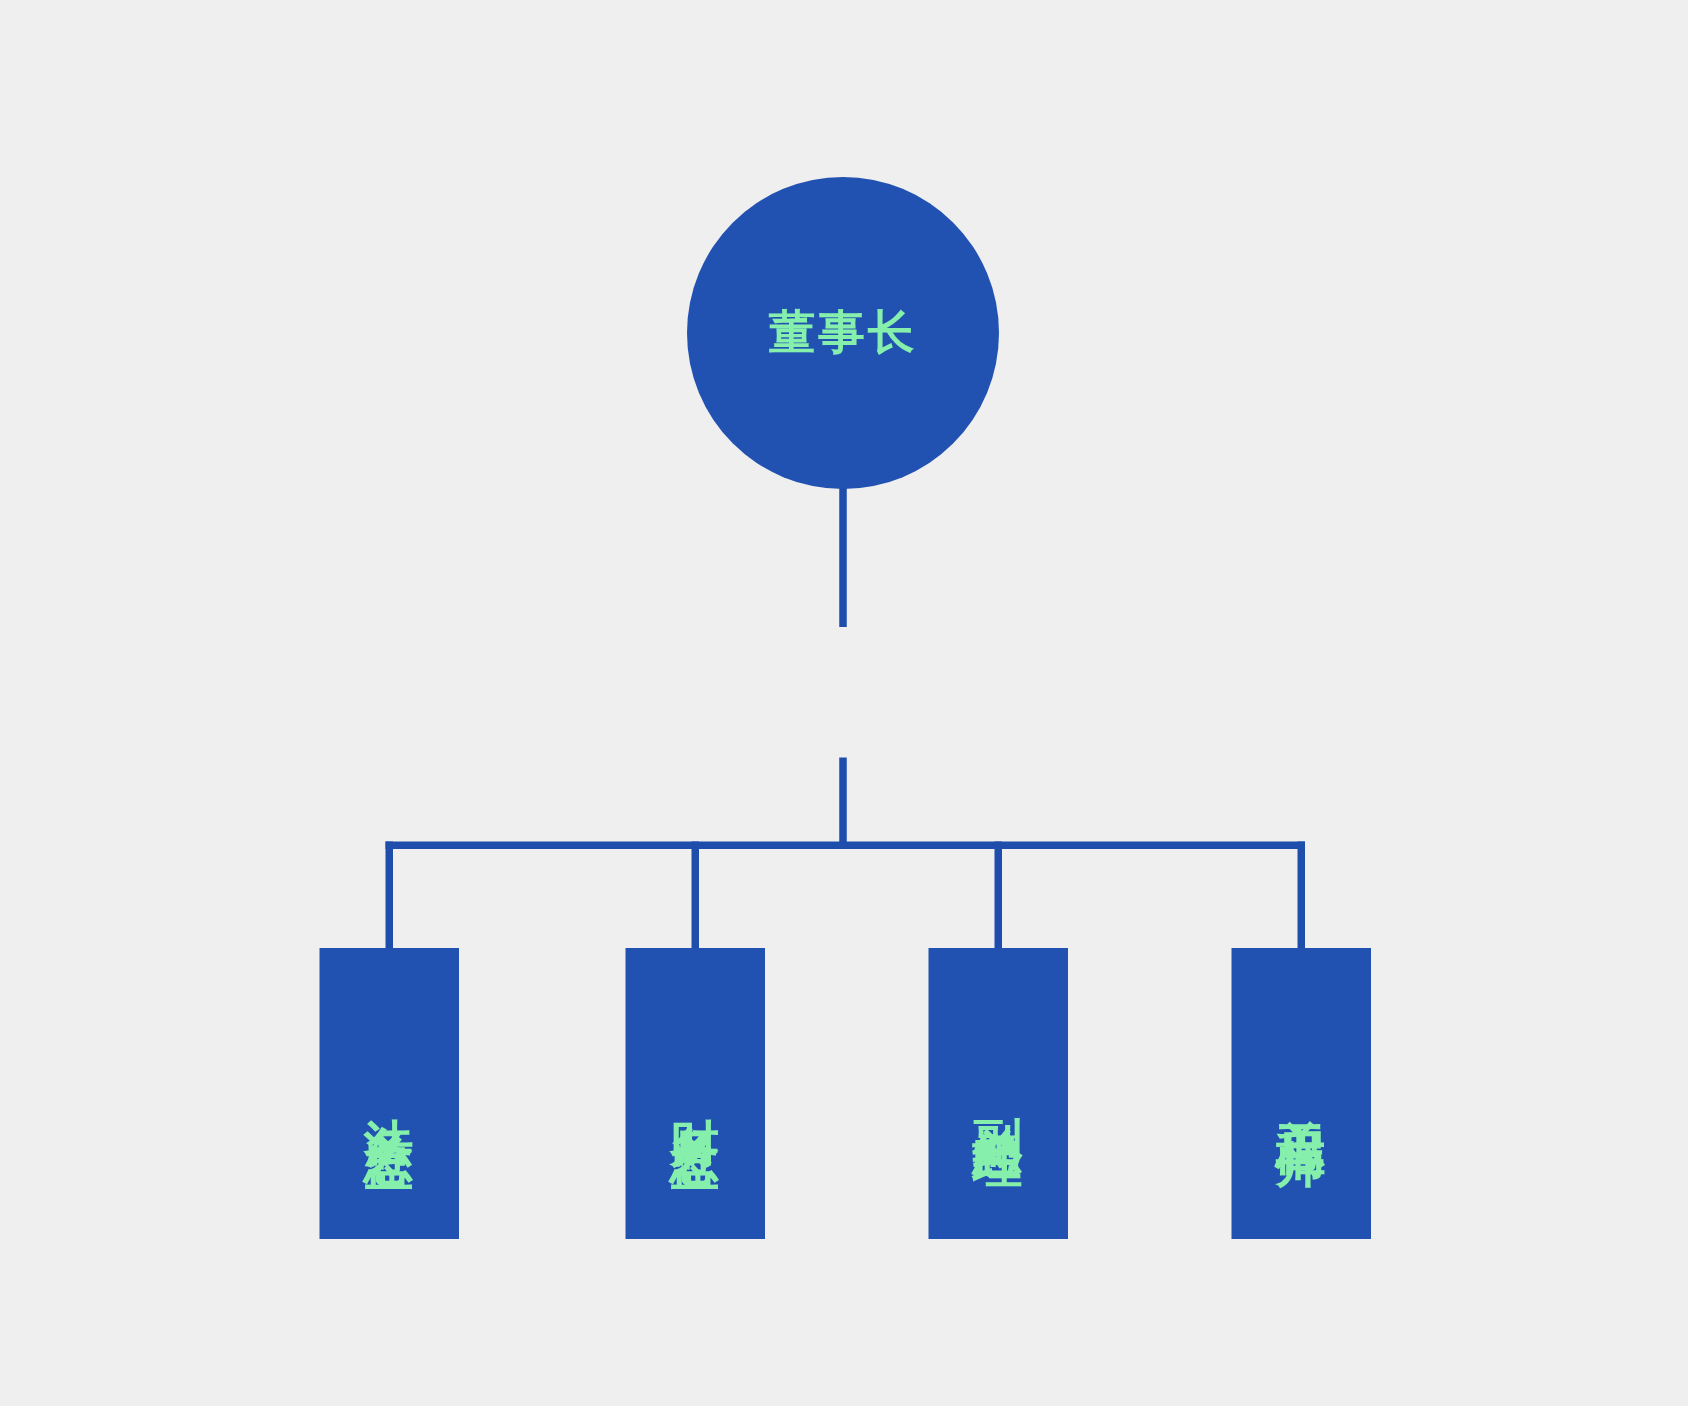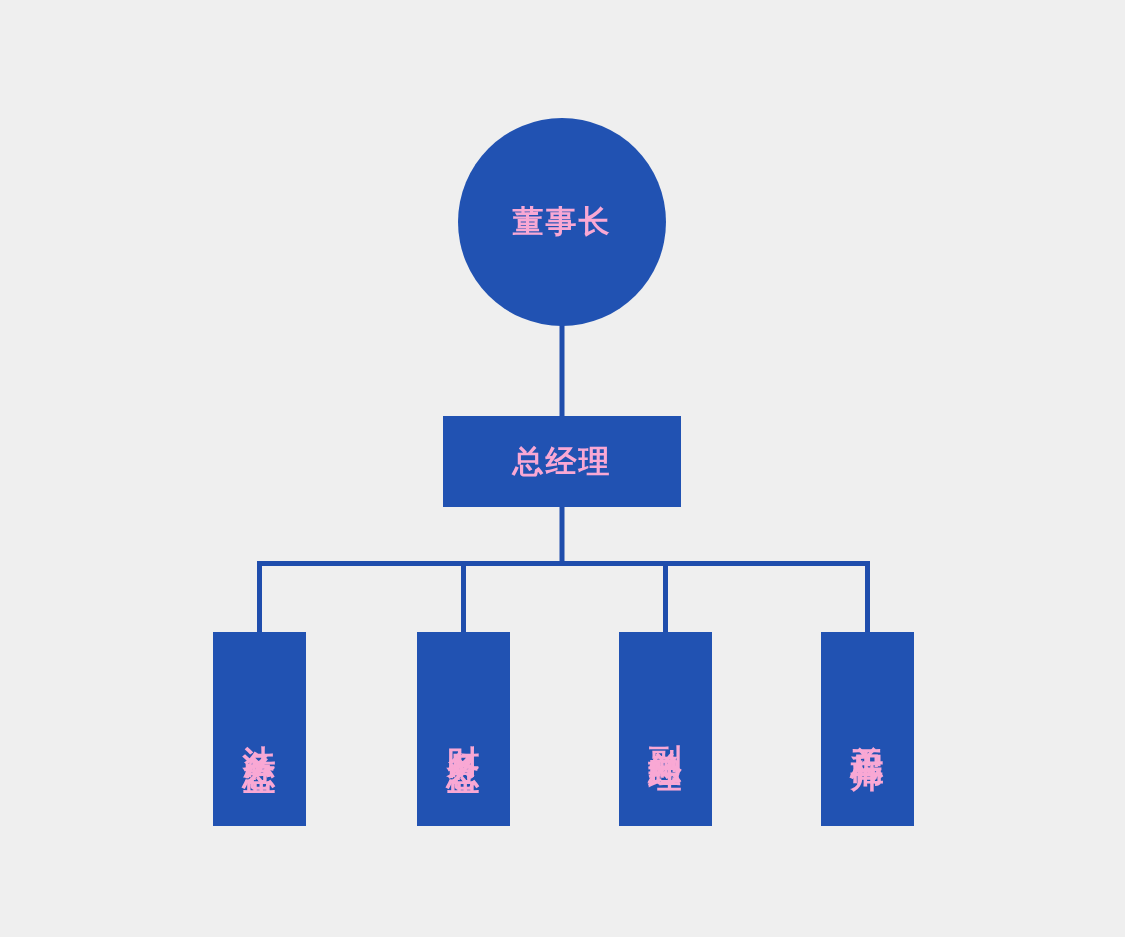"董事长" .node { color: #f9a8d4 -> #86efac }
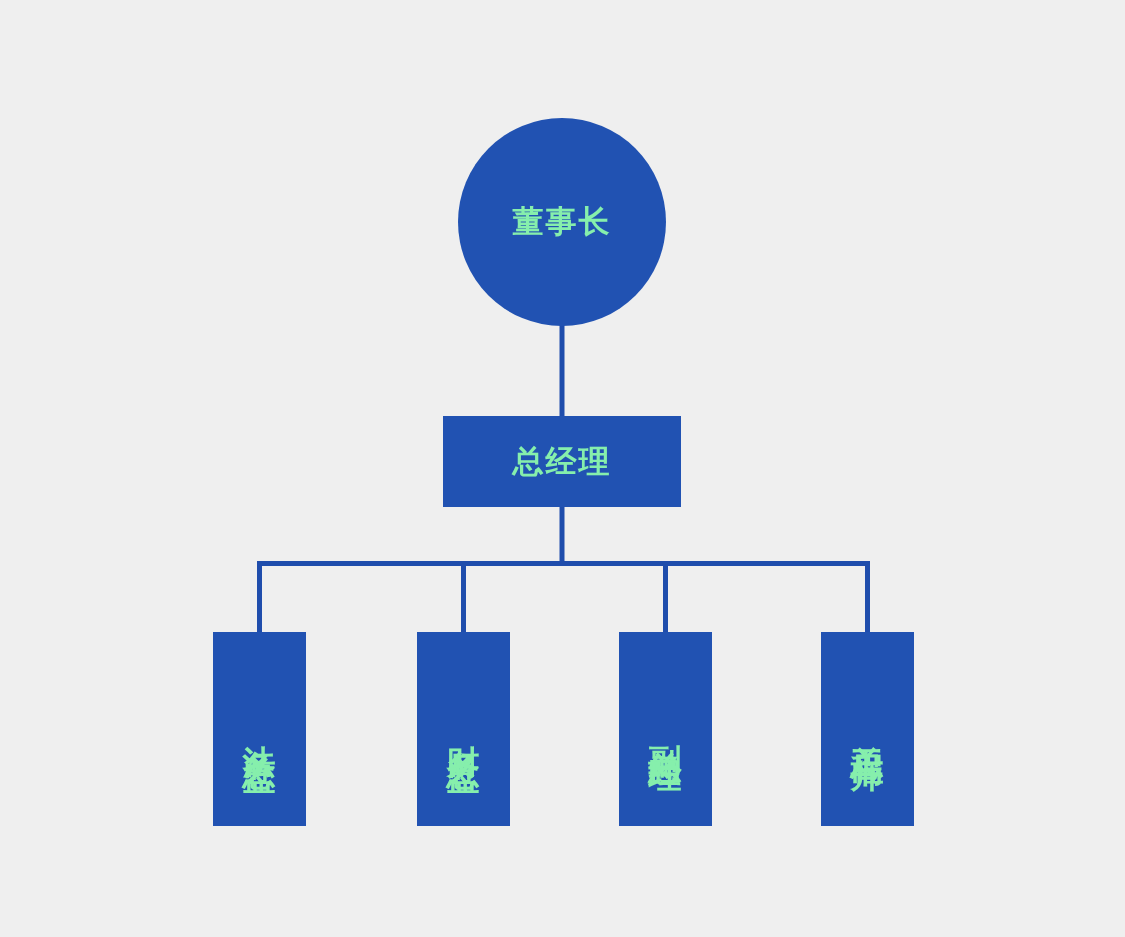"总经理" div.node { html: <div> <span>总经理</span> </div> -> none }
